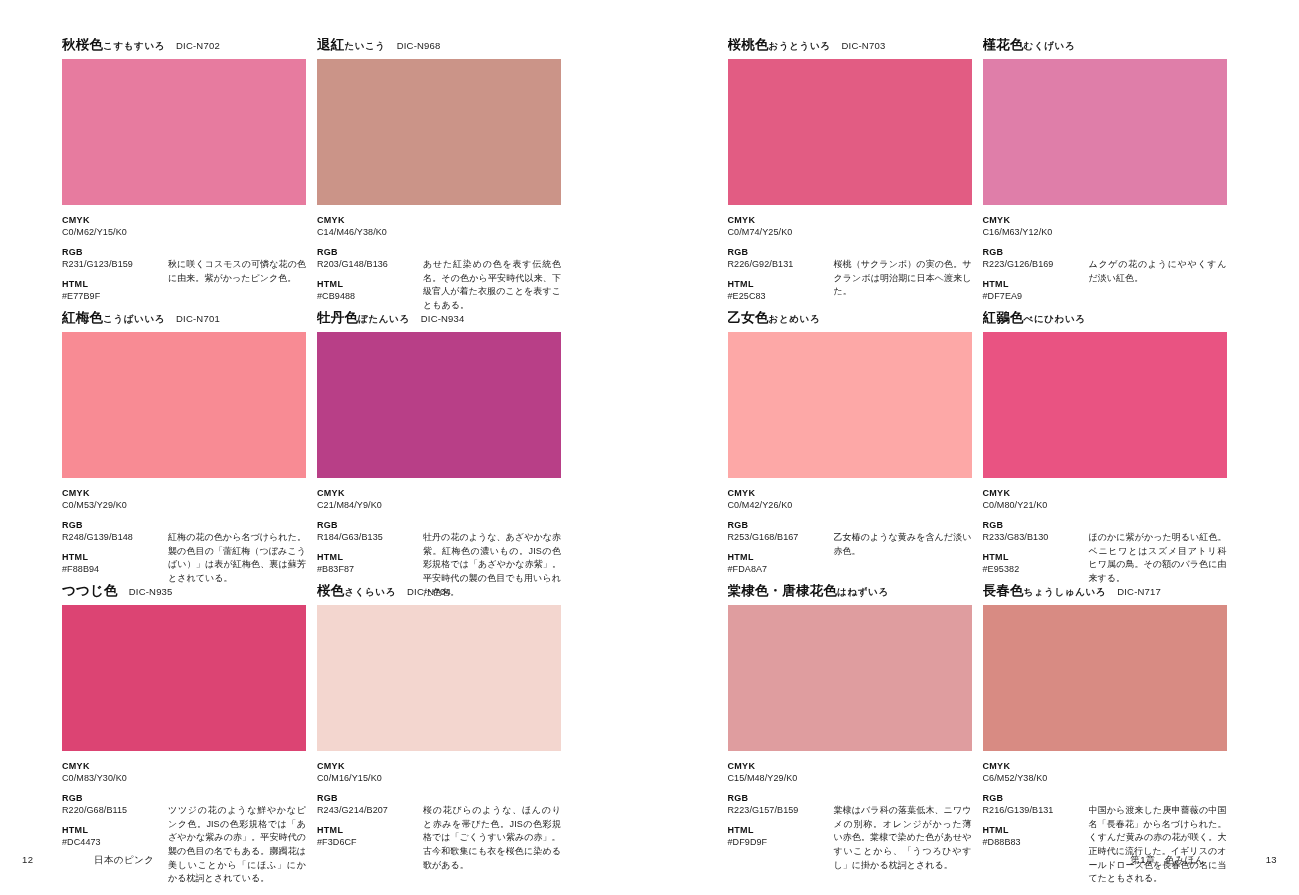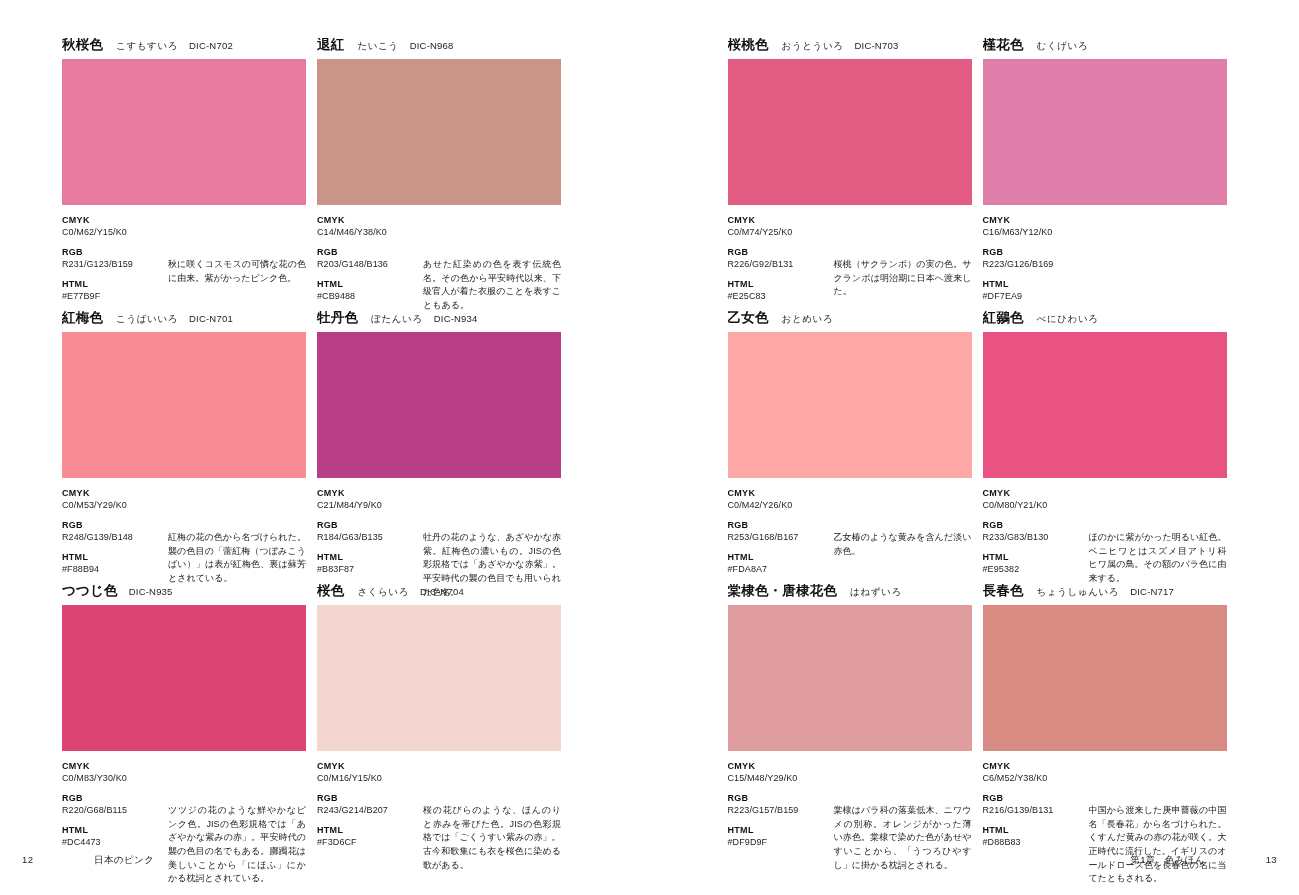"こすもすいろ" .c-kana { font-weight: normal -> bold; margin-left: 13px -> 0 }
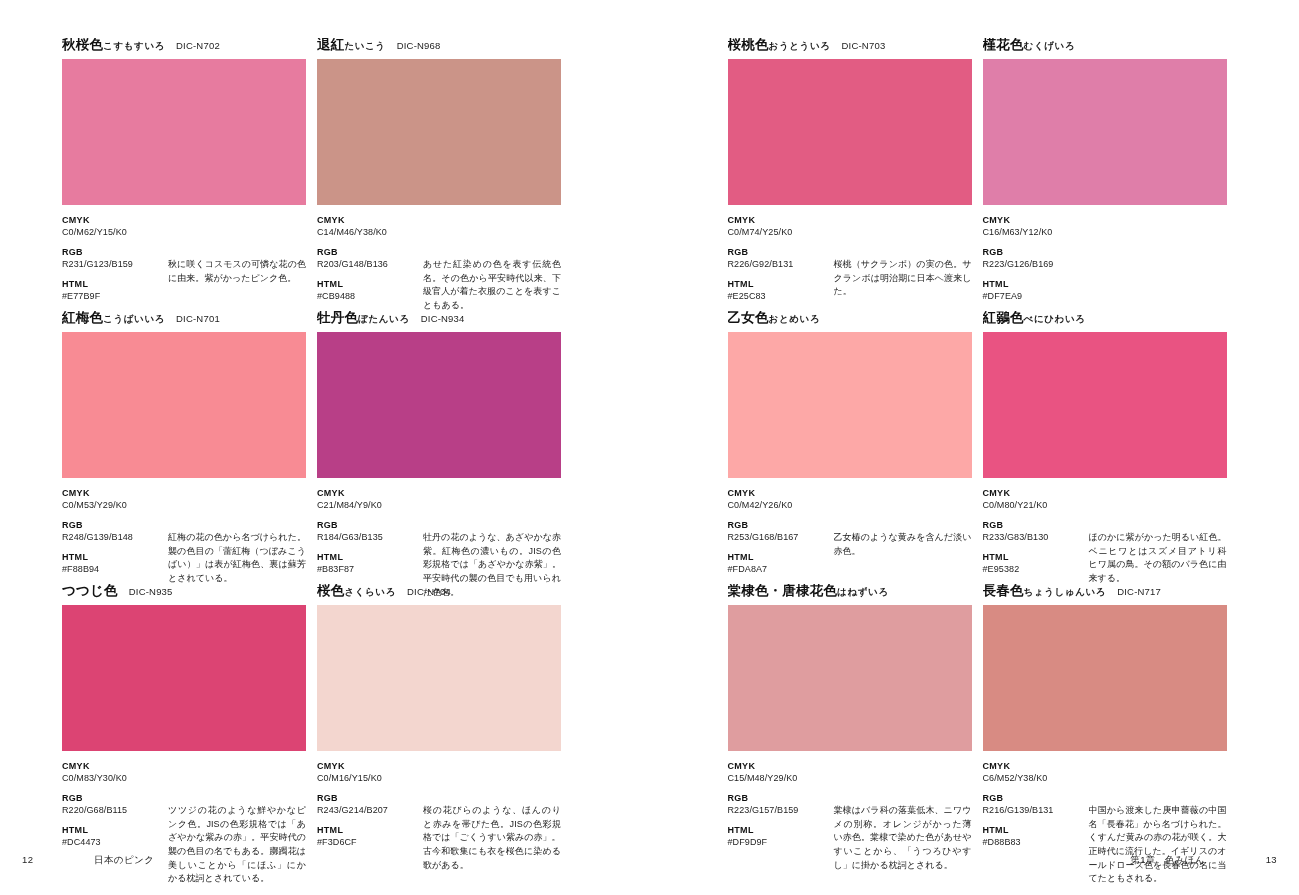"ムクゲの花のようにややくすんだ淡い紅色。" div.desc-col { html: none -> <div> <p>ムクゲの花のようにややくすんだ淡い紅色。</p> </div> }
